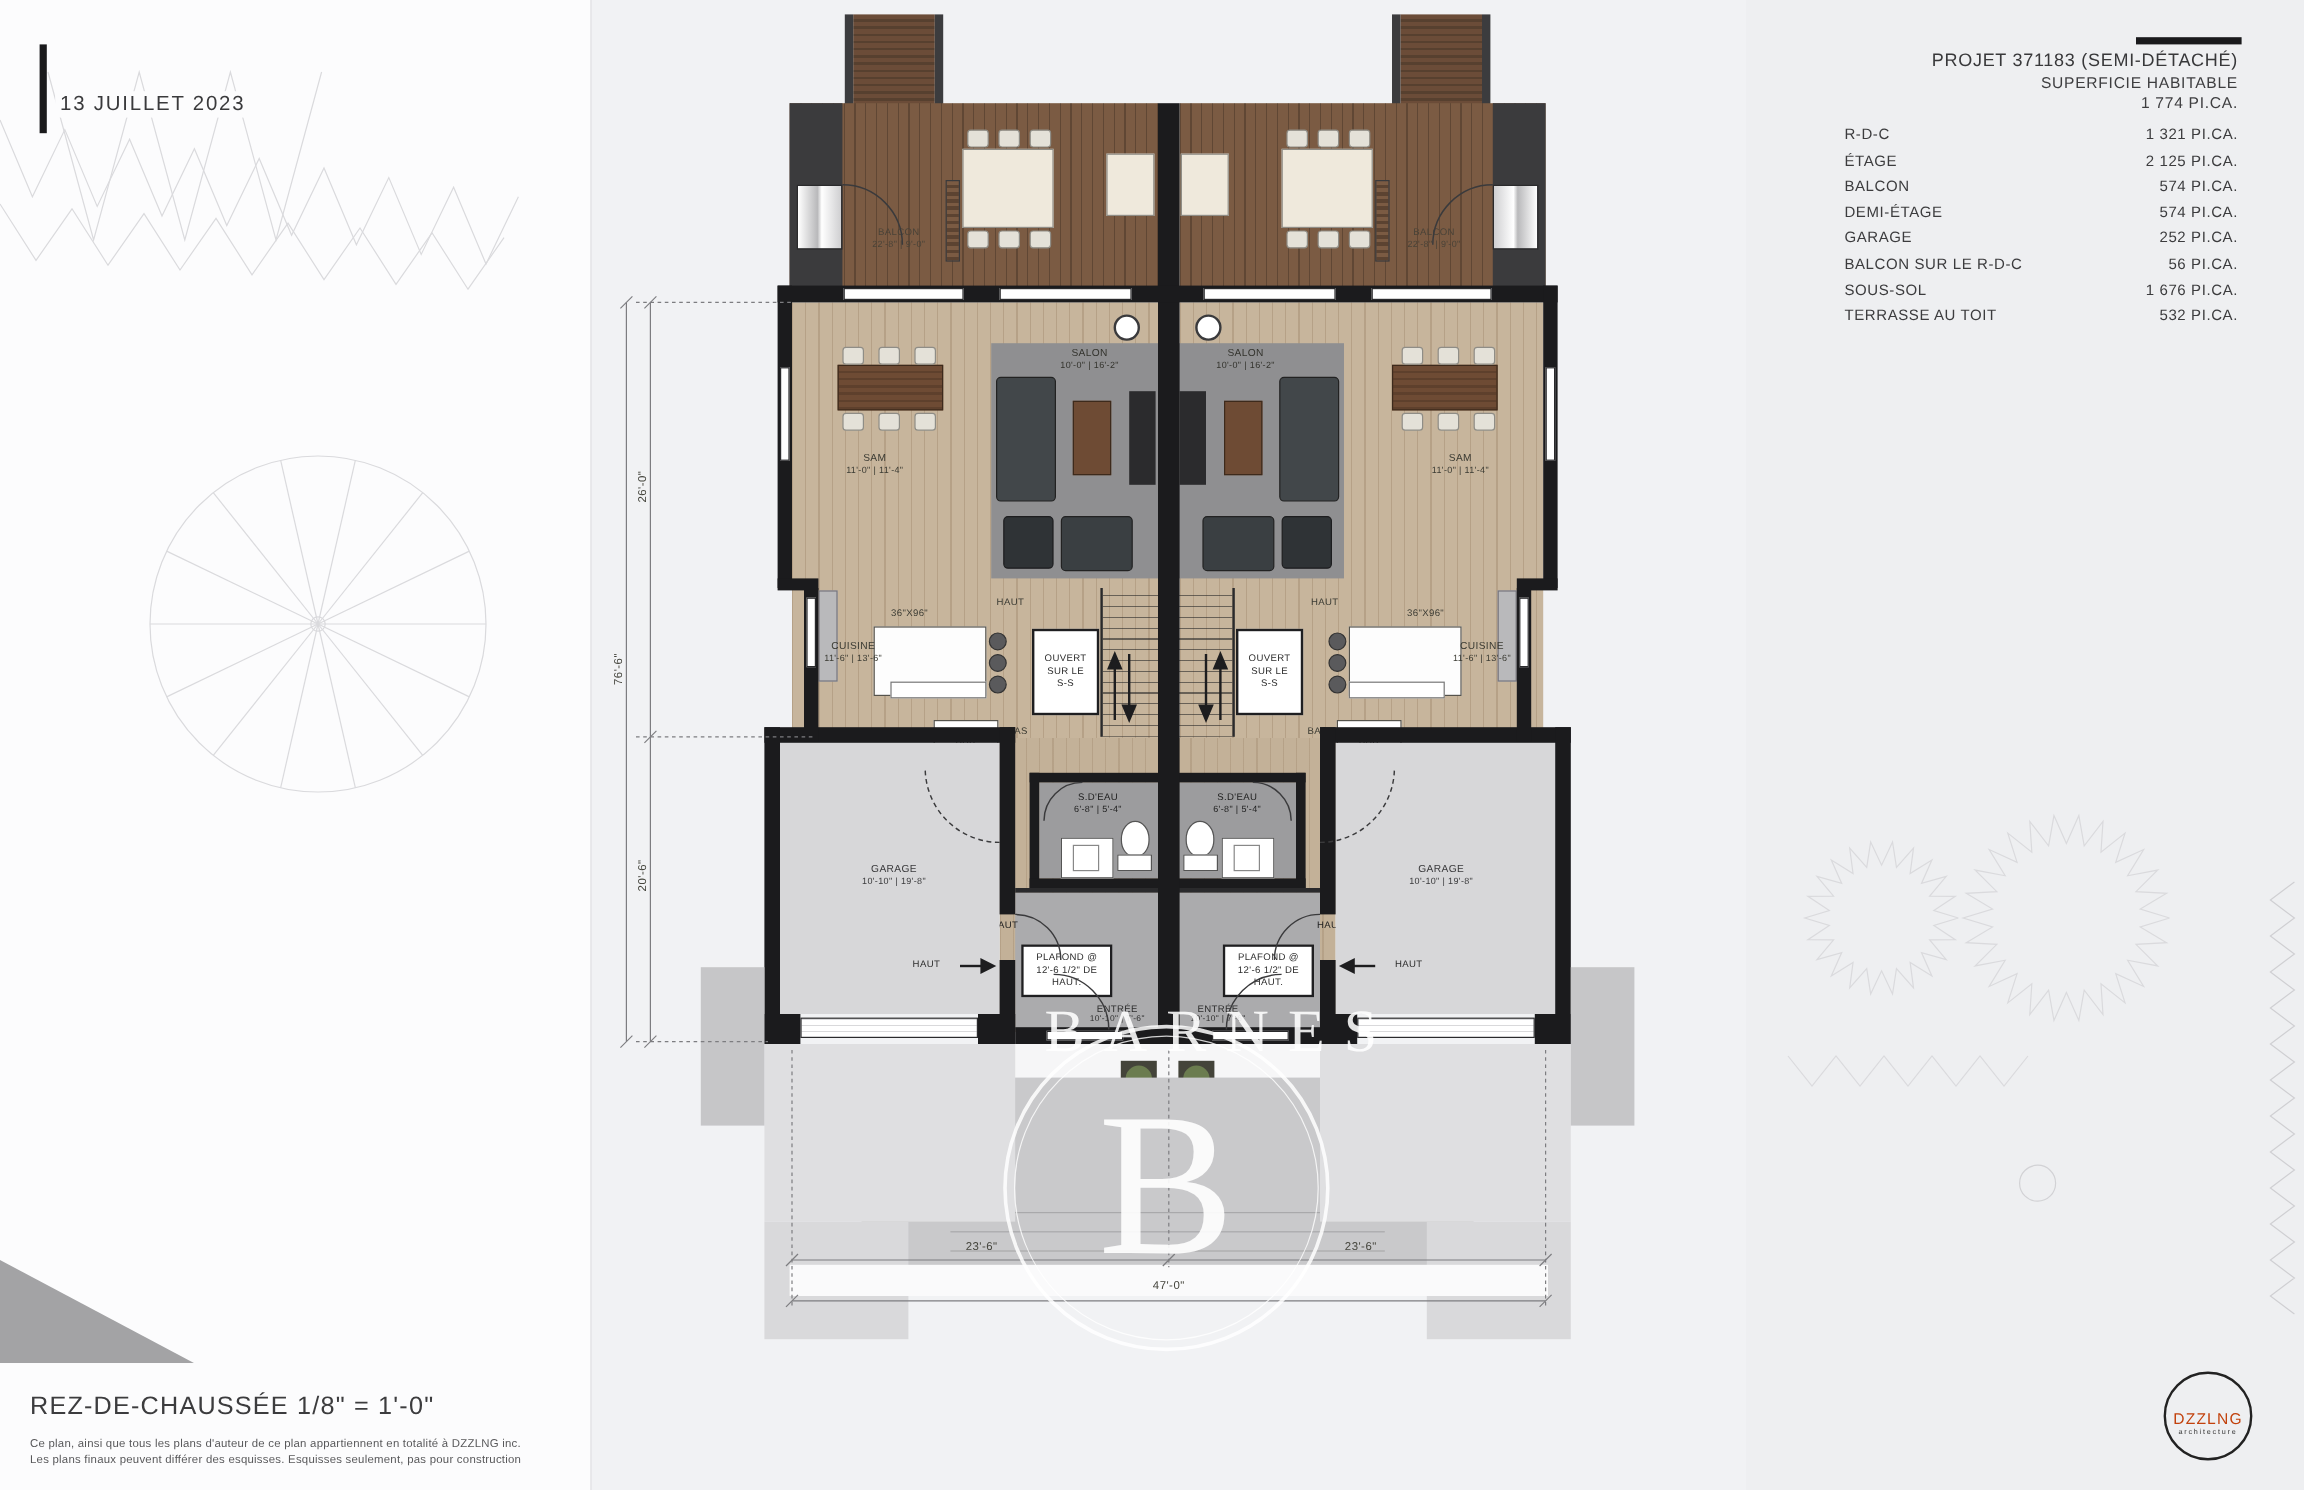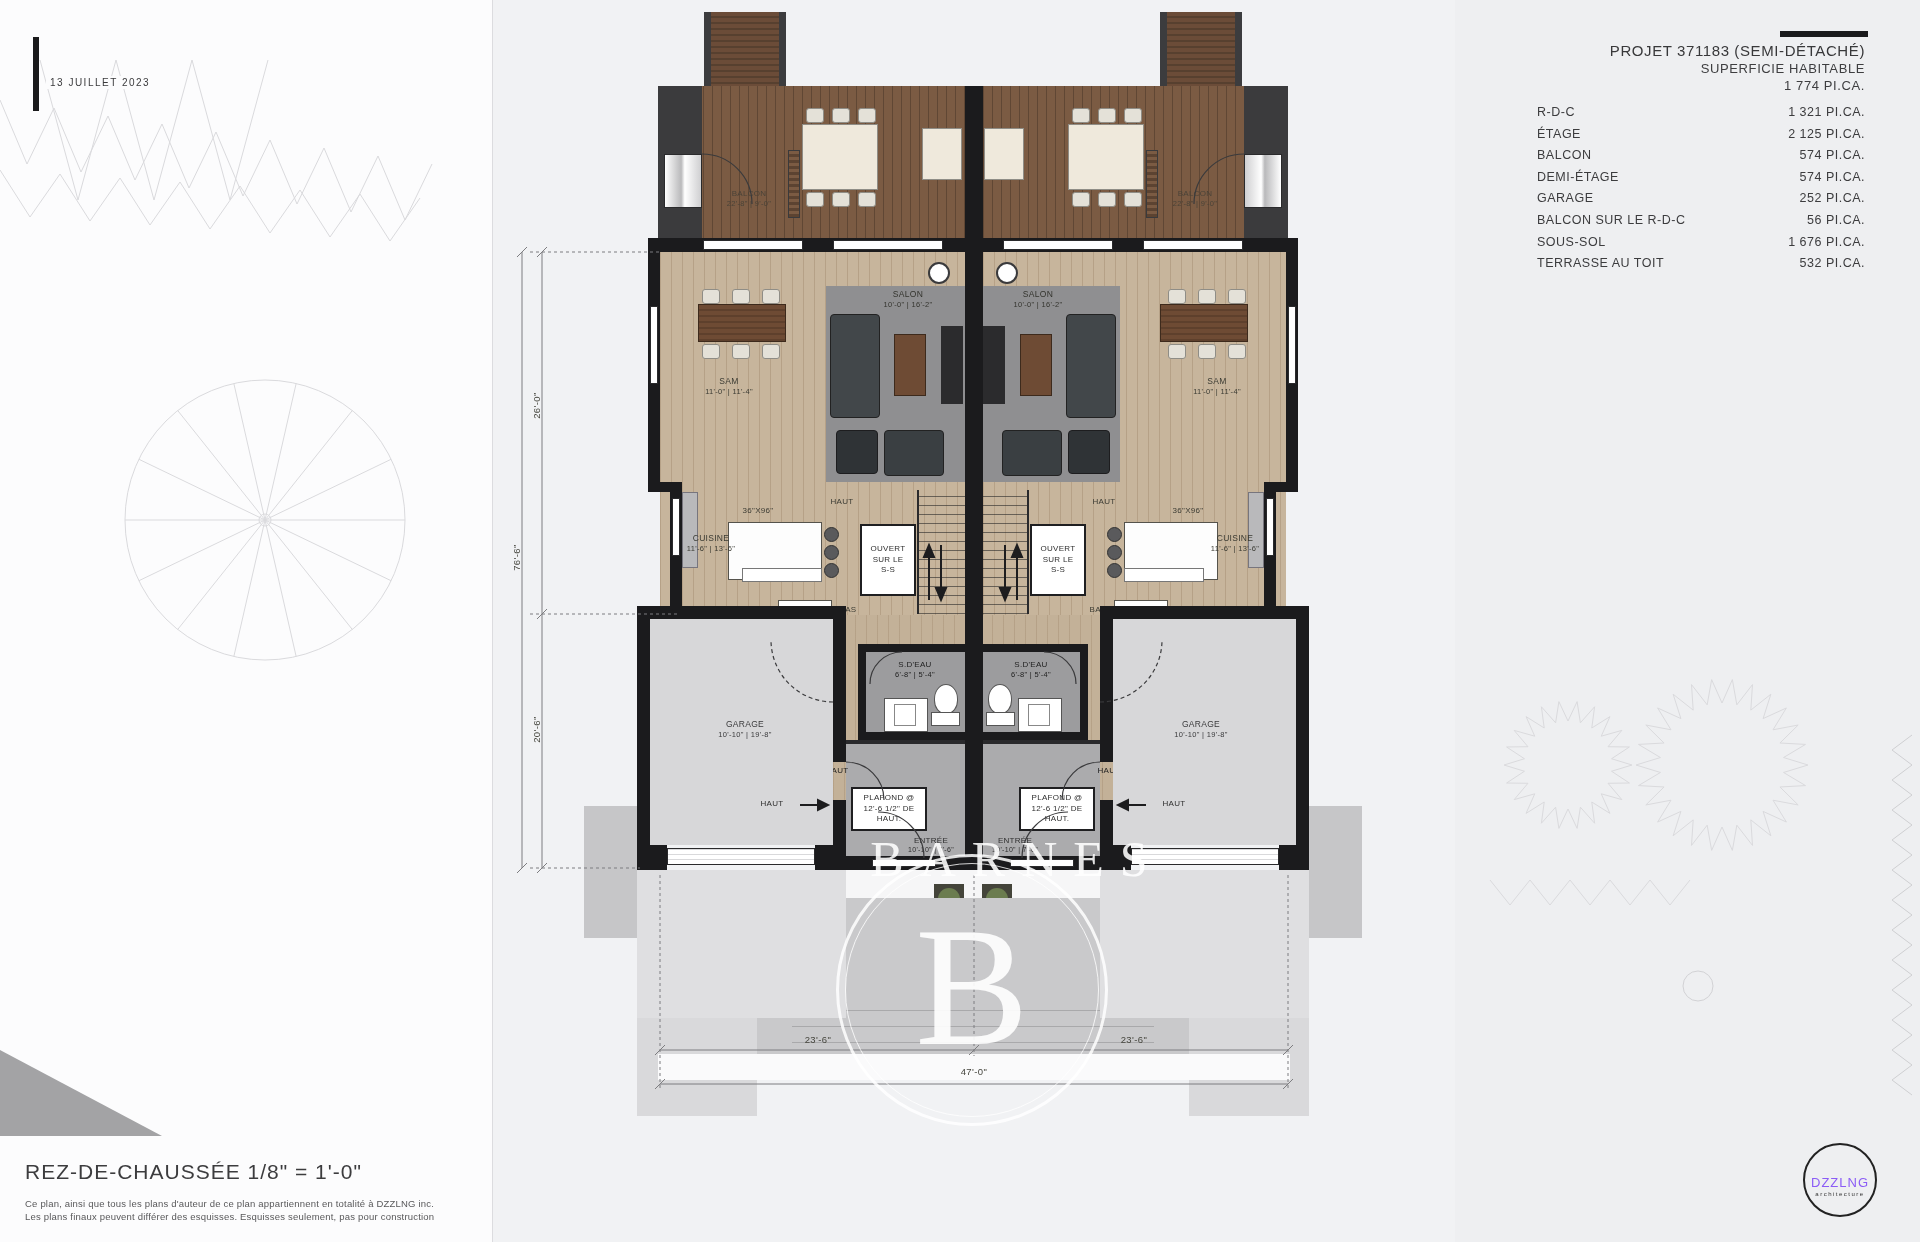"13 JUILLET 2023" div.abs { font-size: 10px -> 17px }
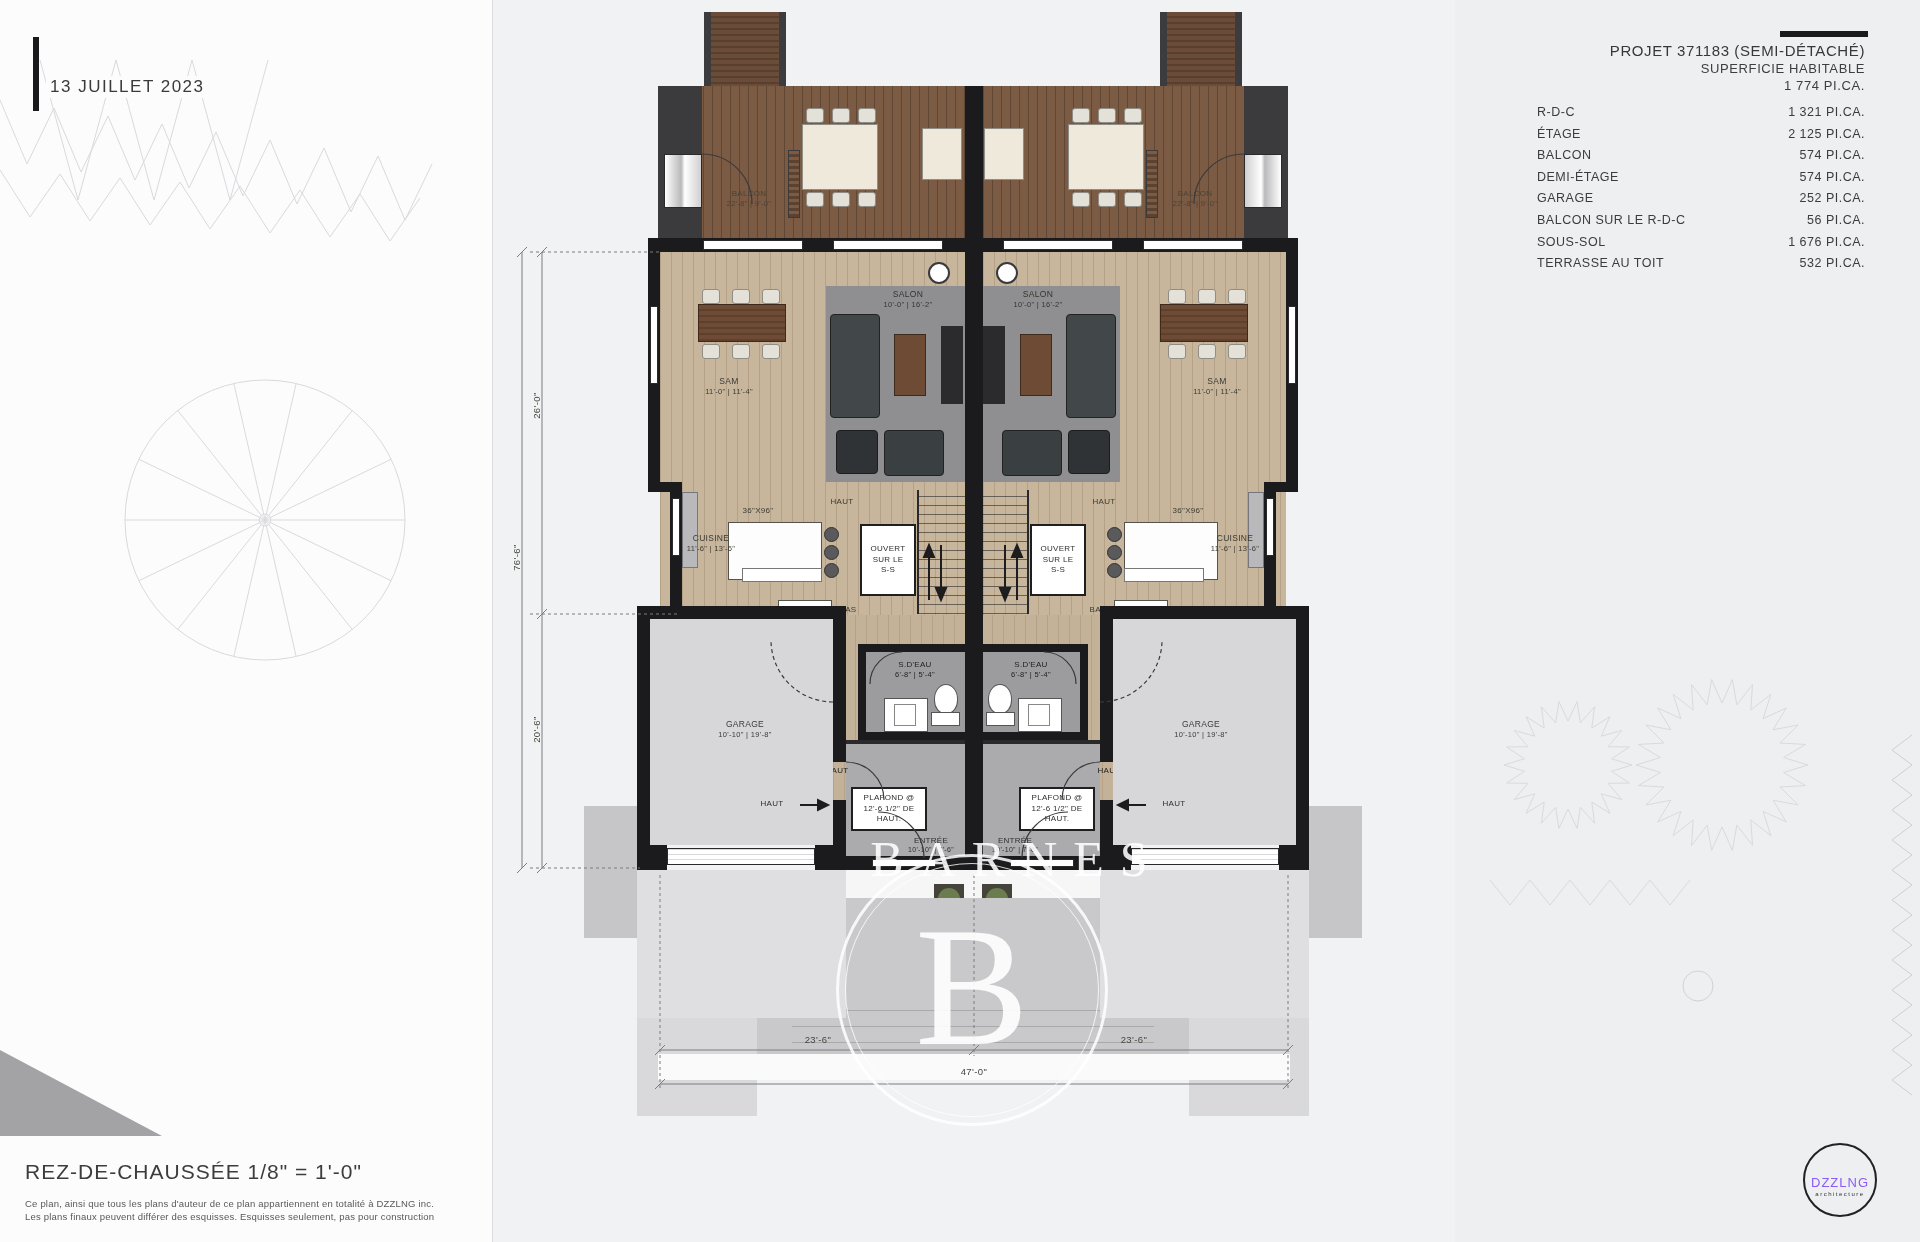"DZZLNG" span { color: #8b5cf6 -> #c2410c }
